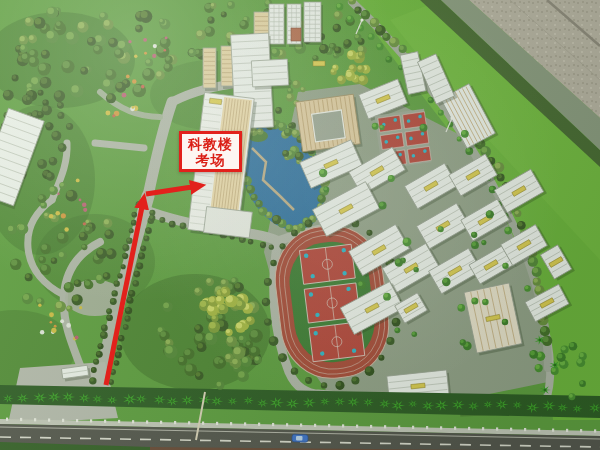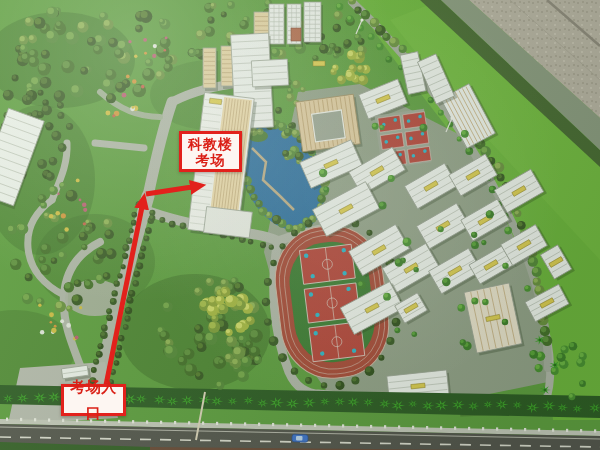"考场入口" div.anno { html: <div> <span>考场入口</span> </div> -> none }
